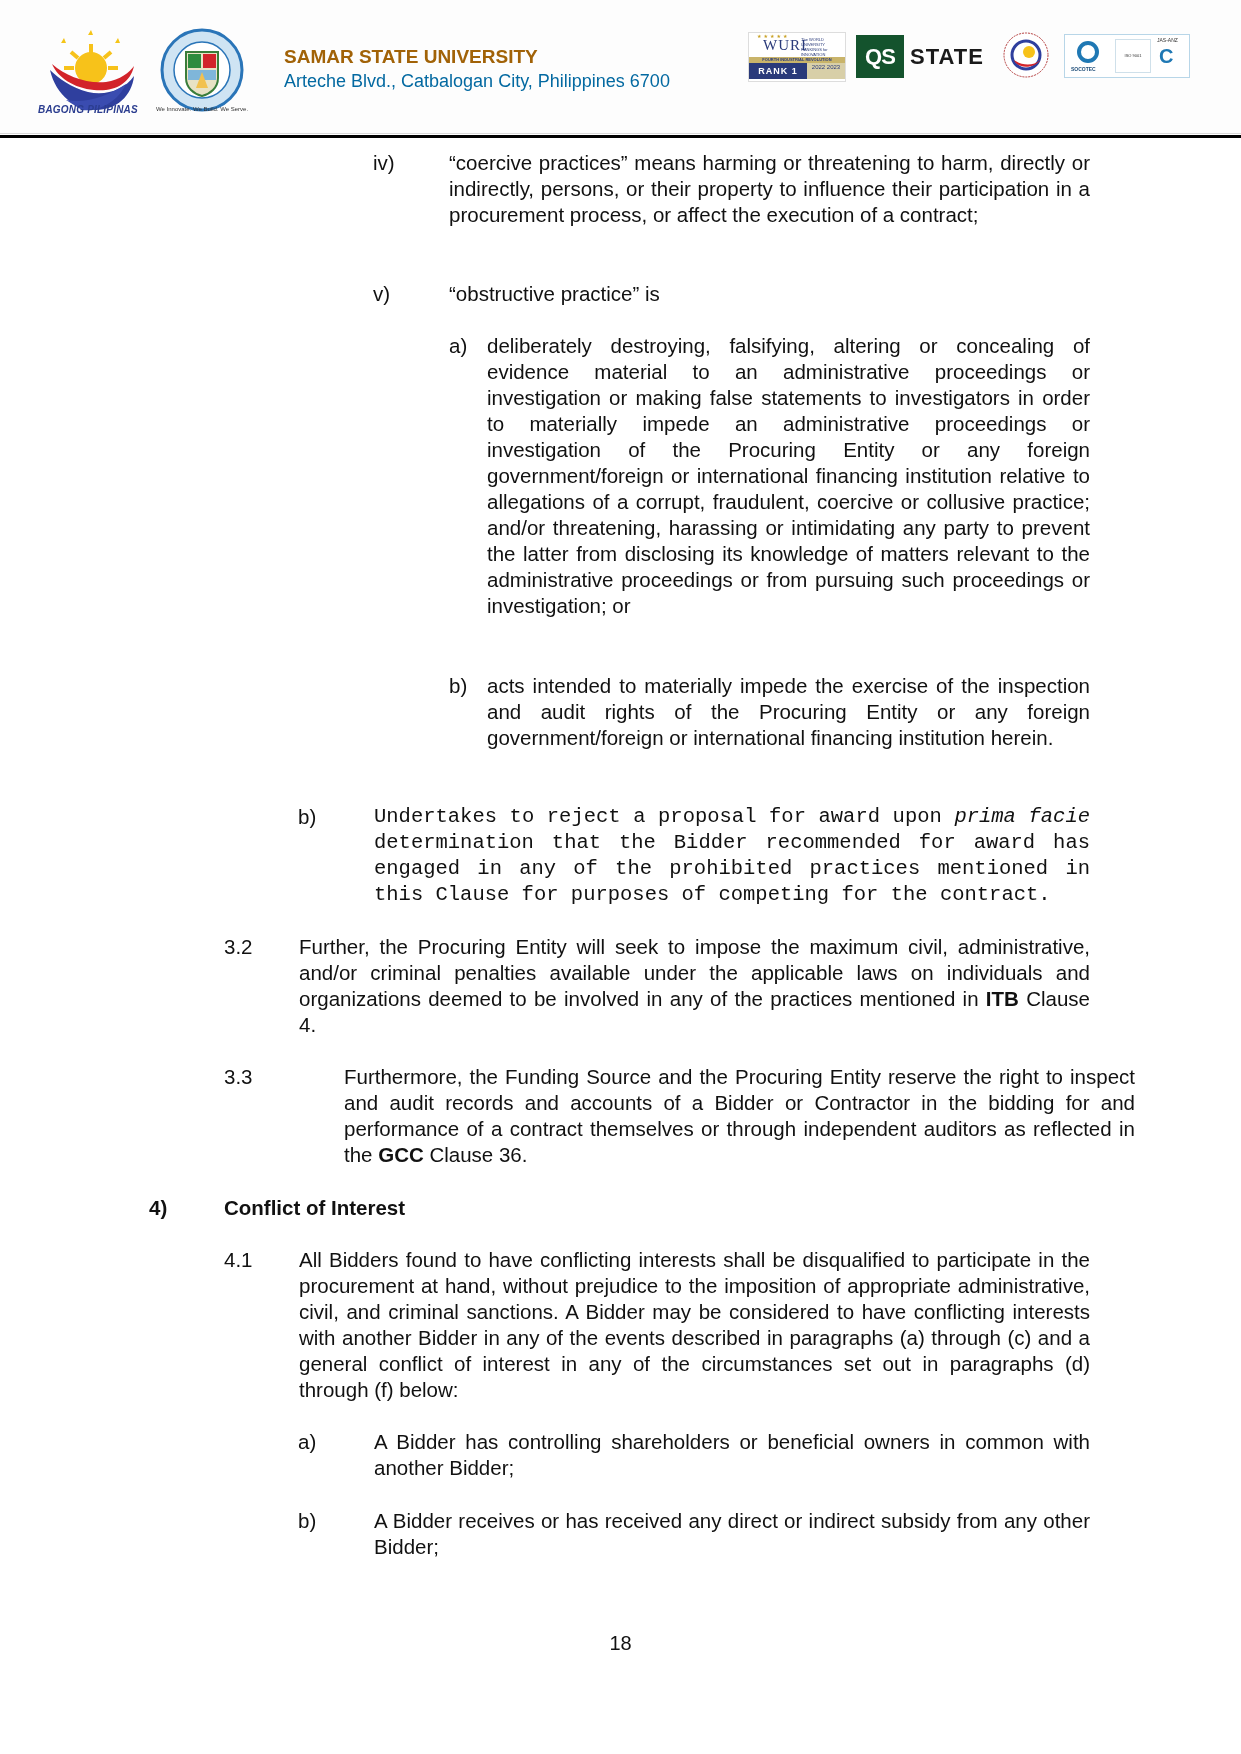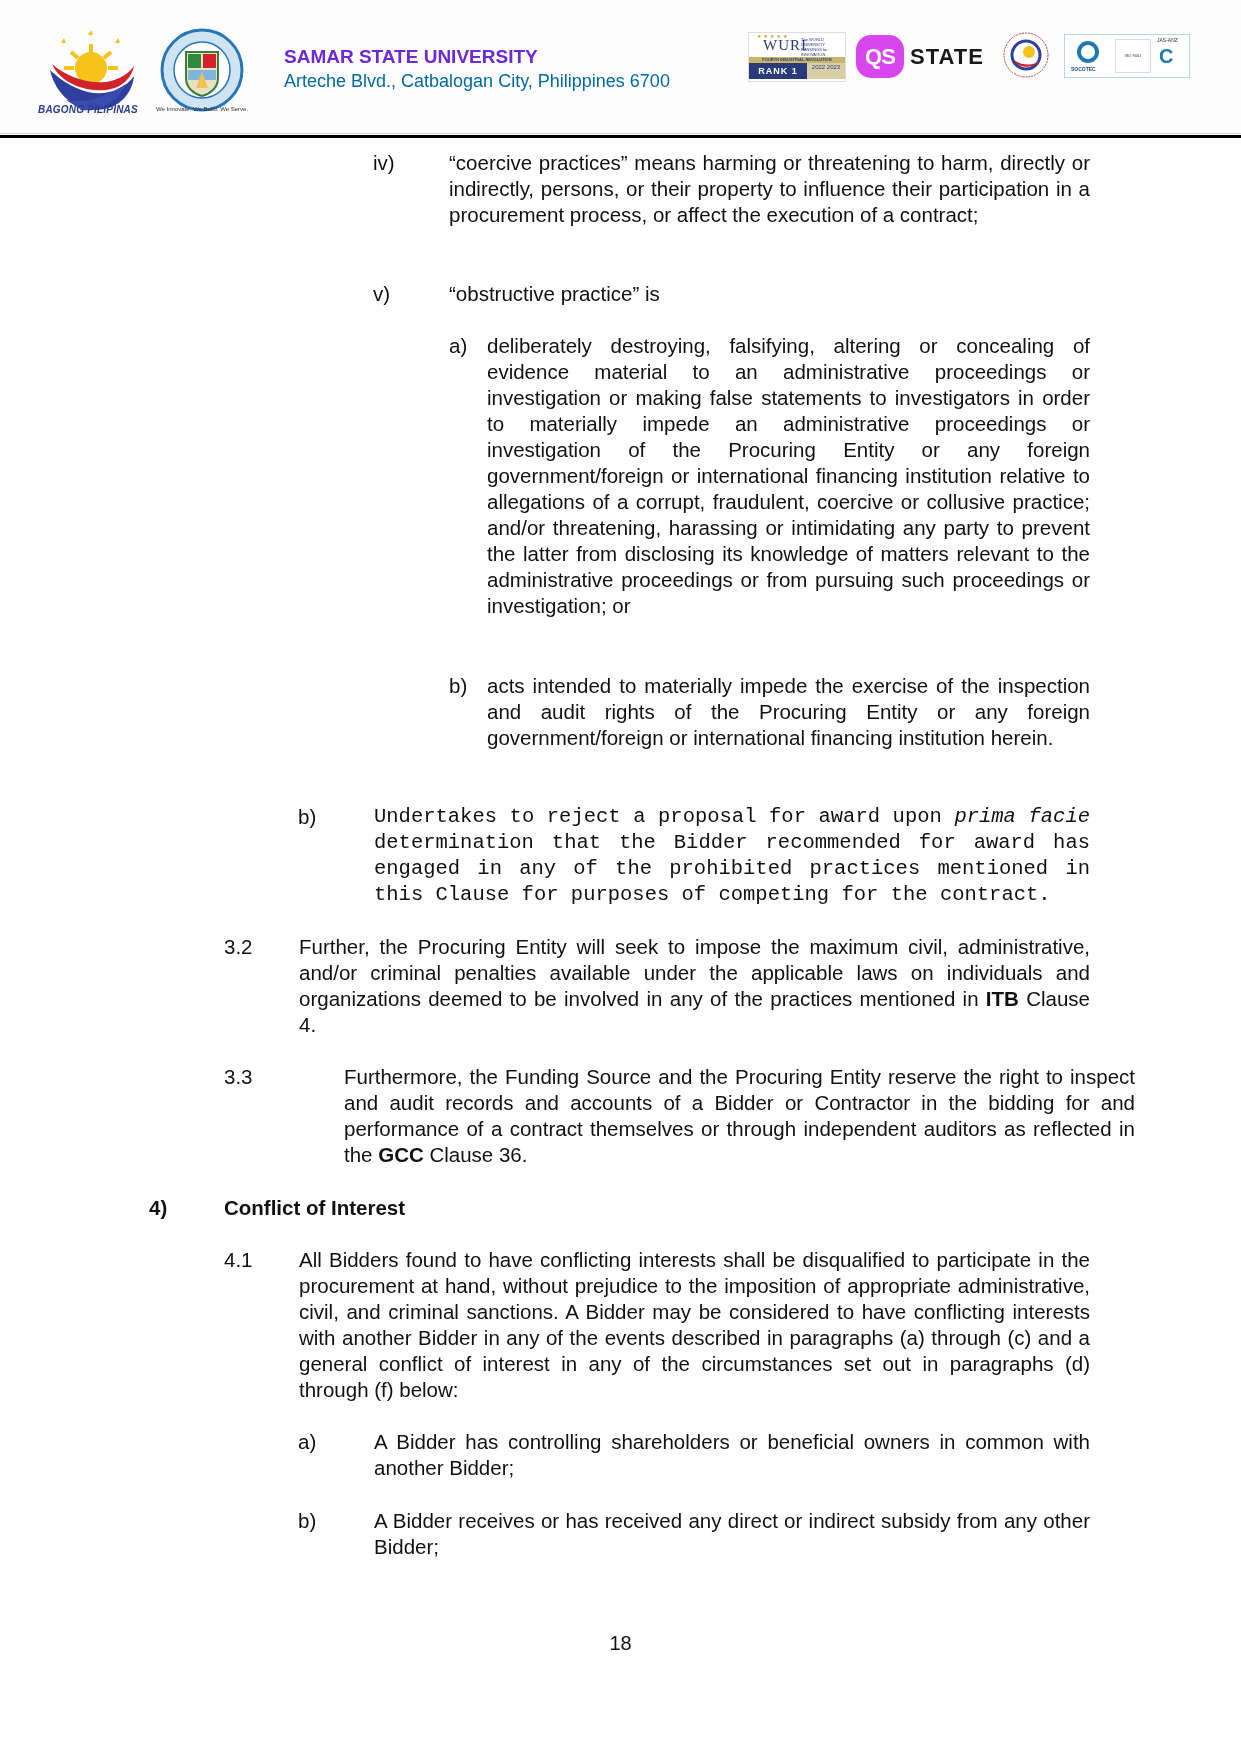"SAMAR STATE UNIVERSITY" .uni-name { color: #6d28d9 -> #a16207 }
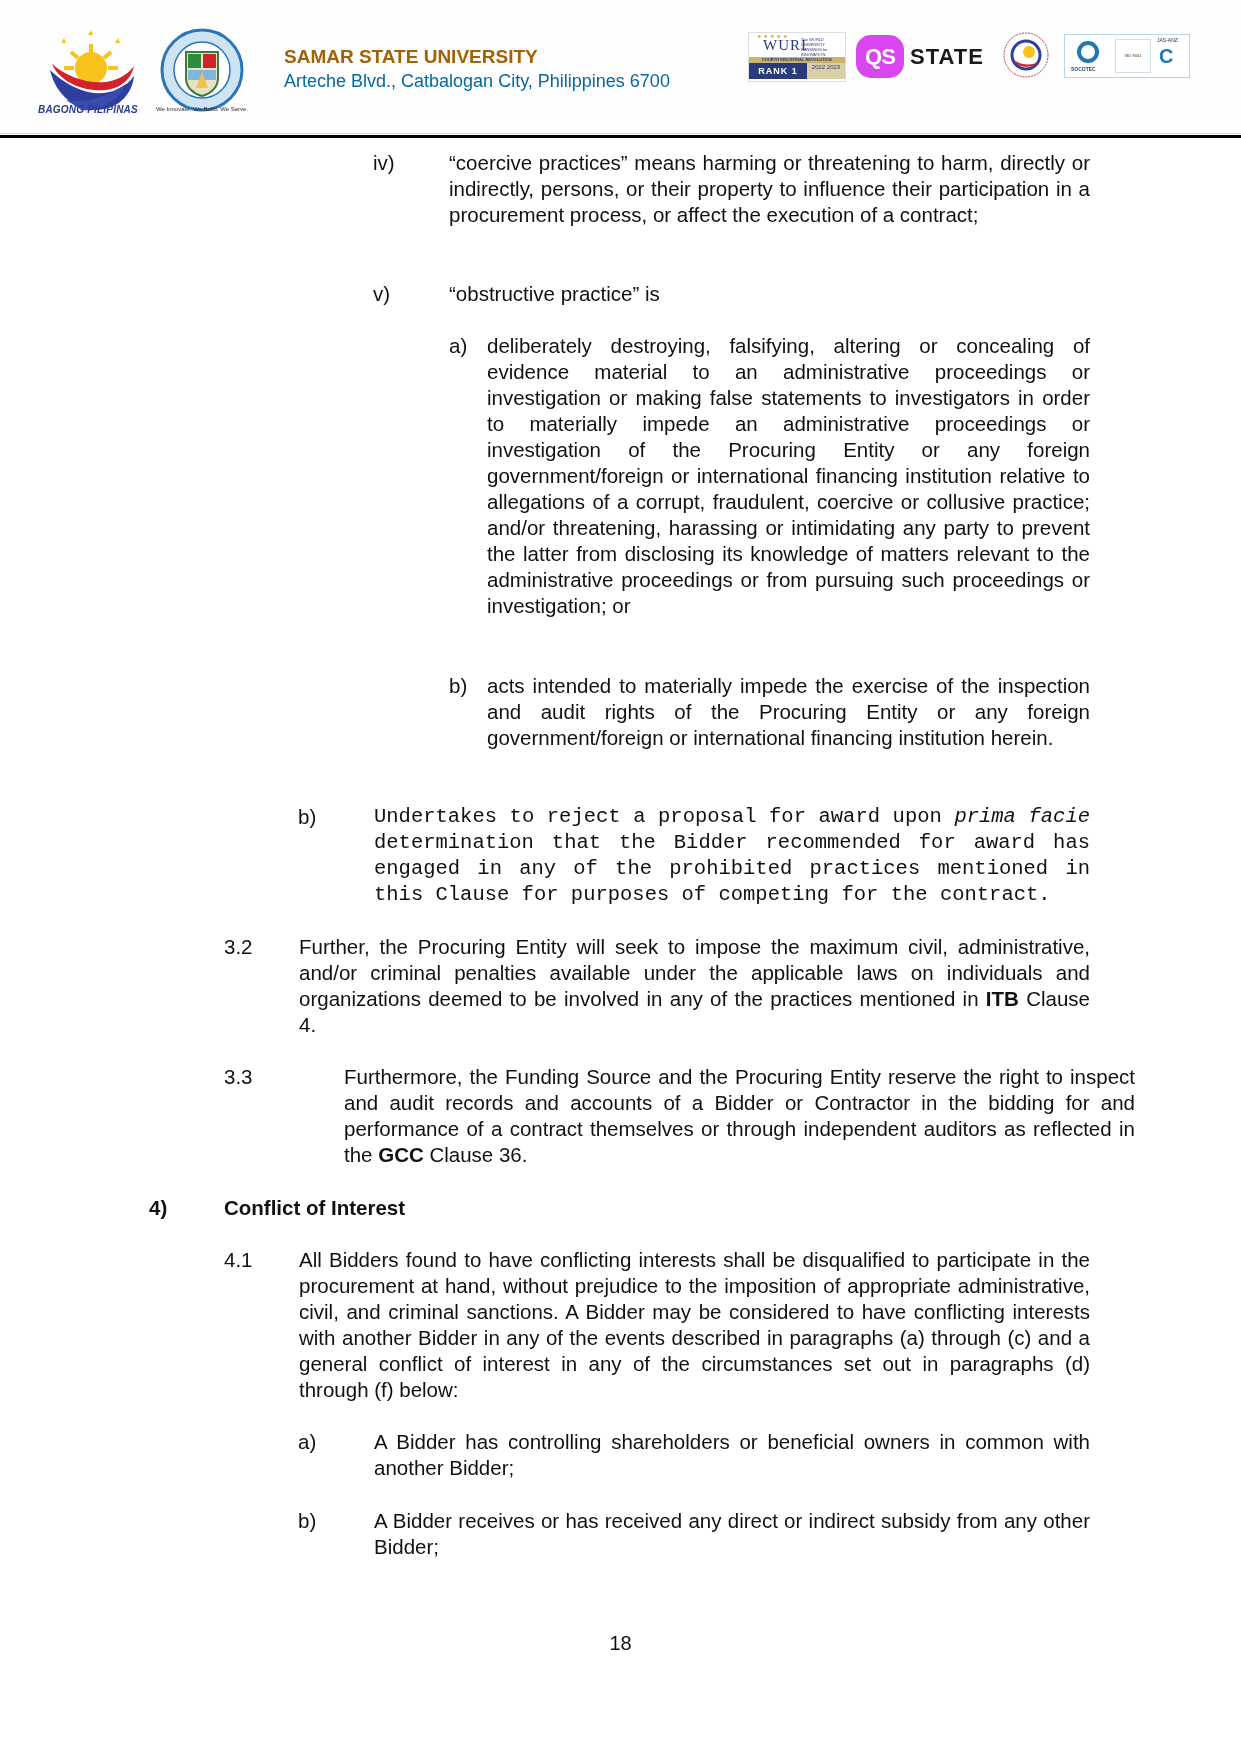"QS" .qs { background: #d946ef -> #14532d; border-radius: 15px -> none }
